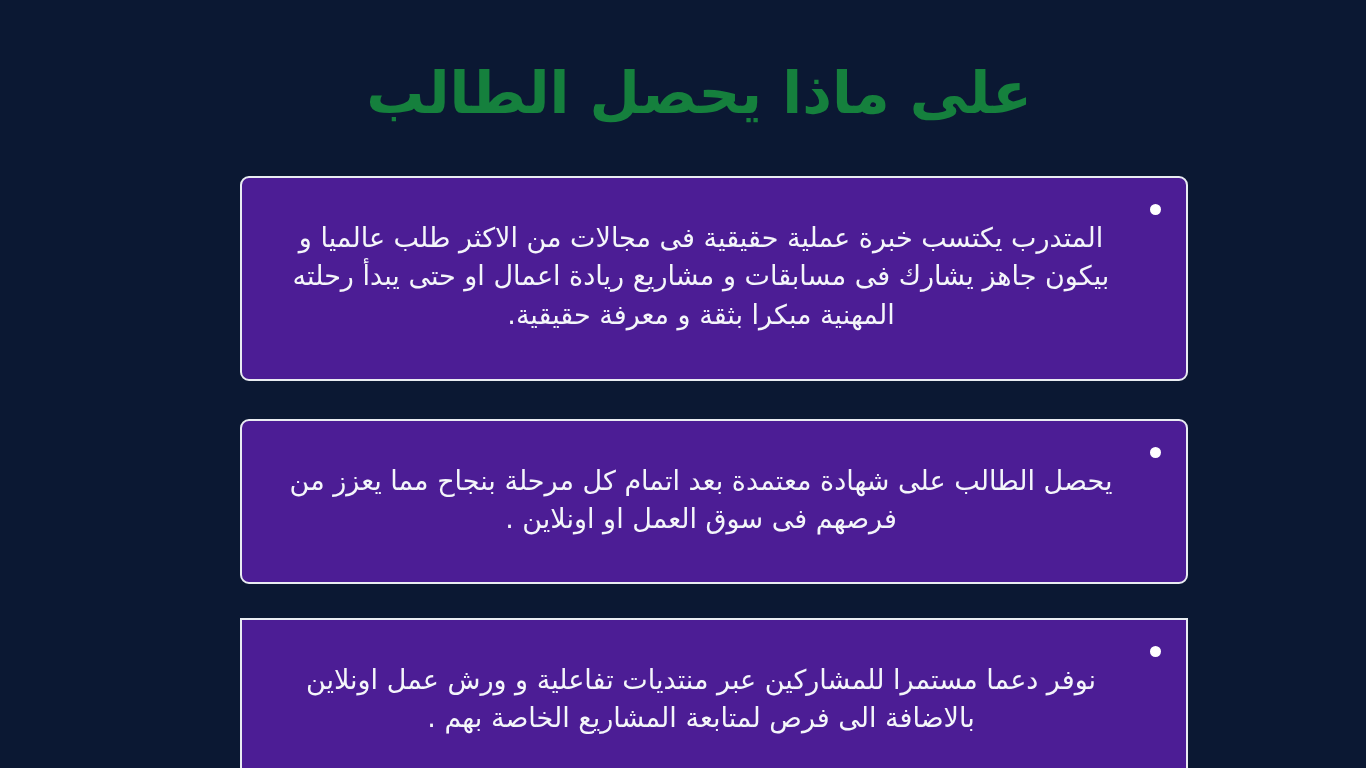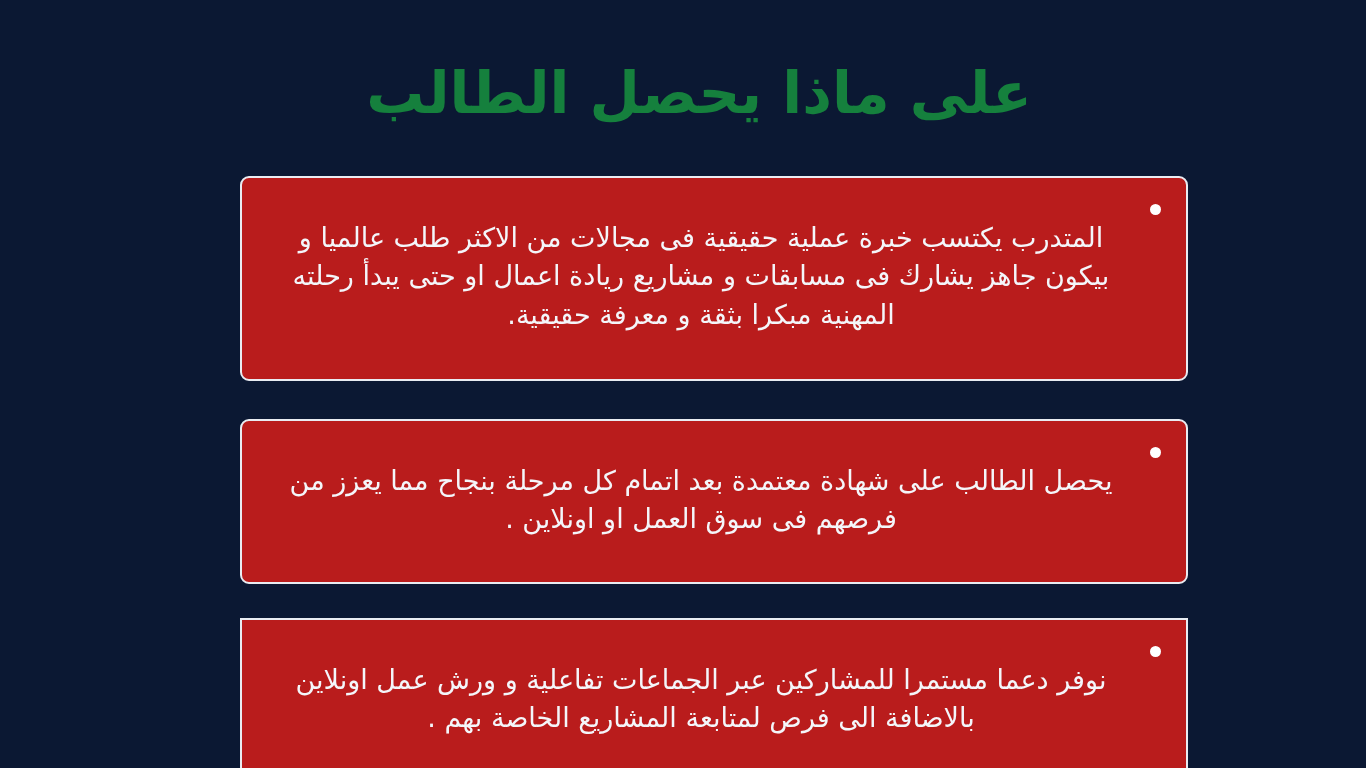"المتدرب يكتسب خبرة عملية حقيقية" .bullet-box { background: #b91c1c -> #4c1d95 }
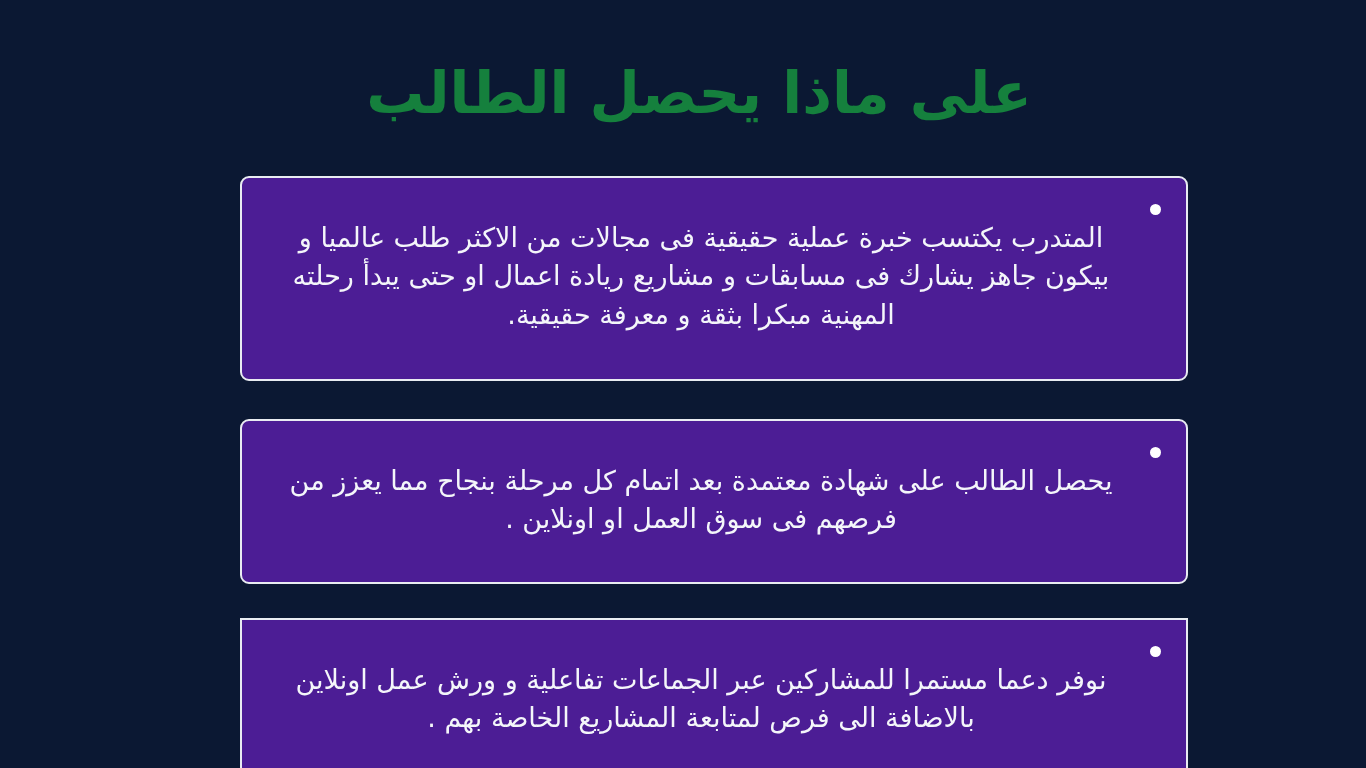"نوفر دعما مستمرا للمشاركين عبر" p.bullet-text { text: الجماعات -> منتديات }
